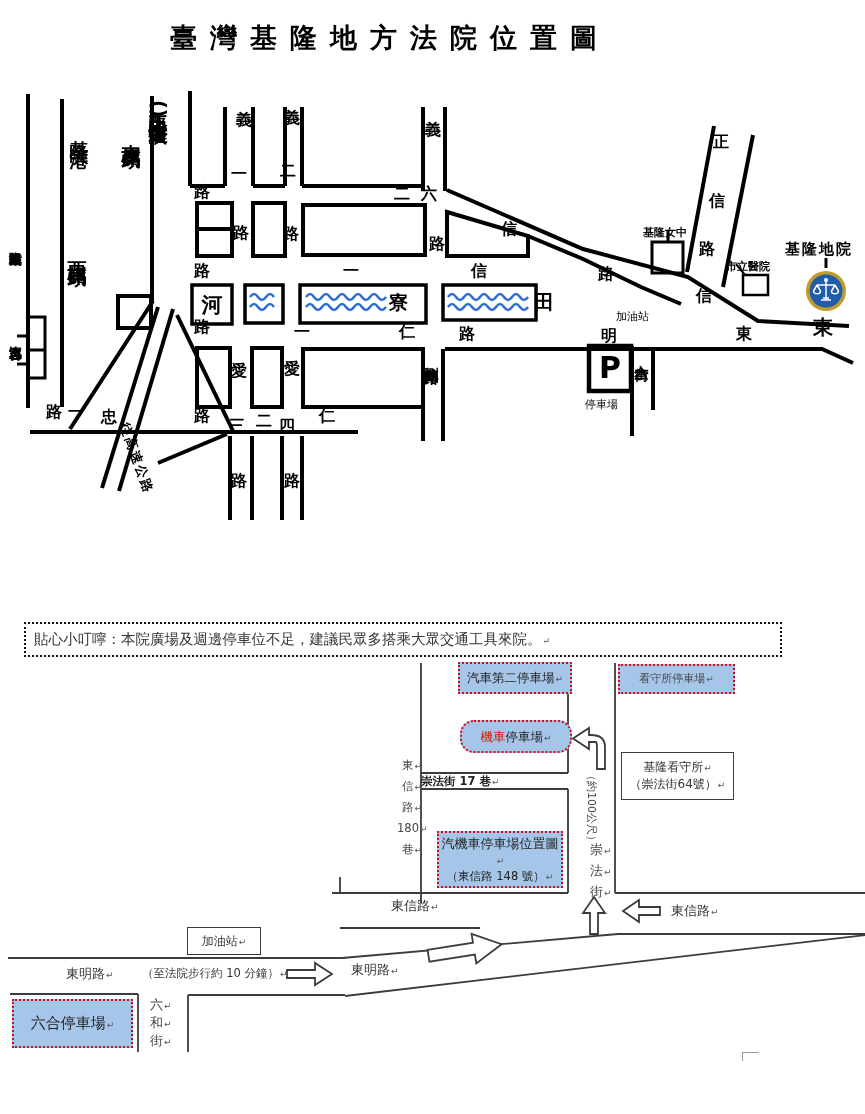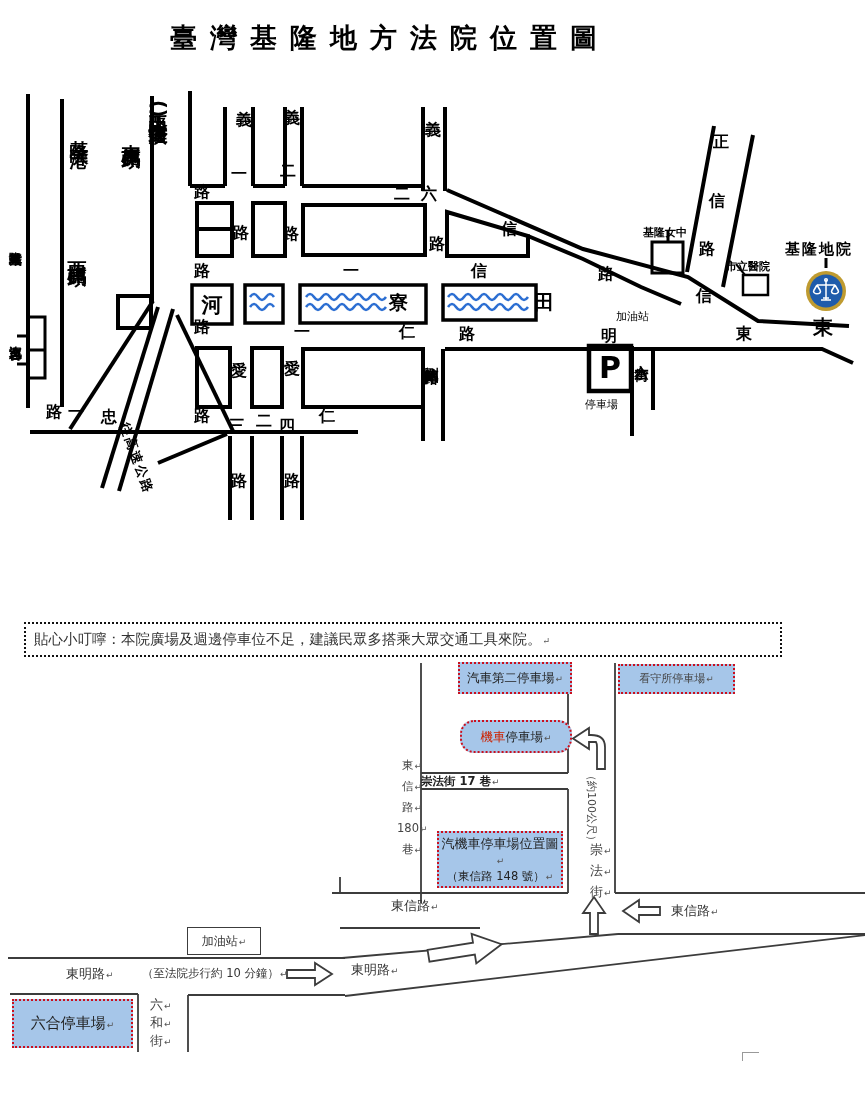"基隆看守所↵" div.whitebox { html: none -> <div> <div><span>基隆看守所</span><span>↵</span></div> <div><span>（崇法街64號）</span><span>↵</span></div> </div> }
